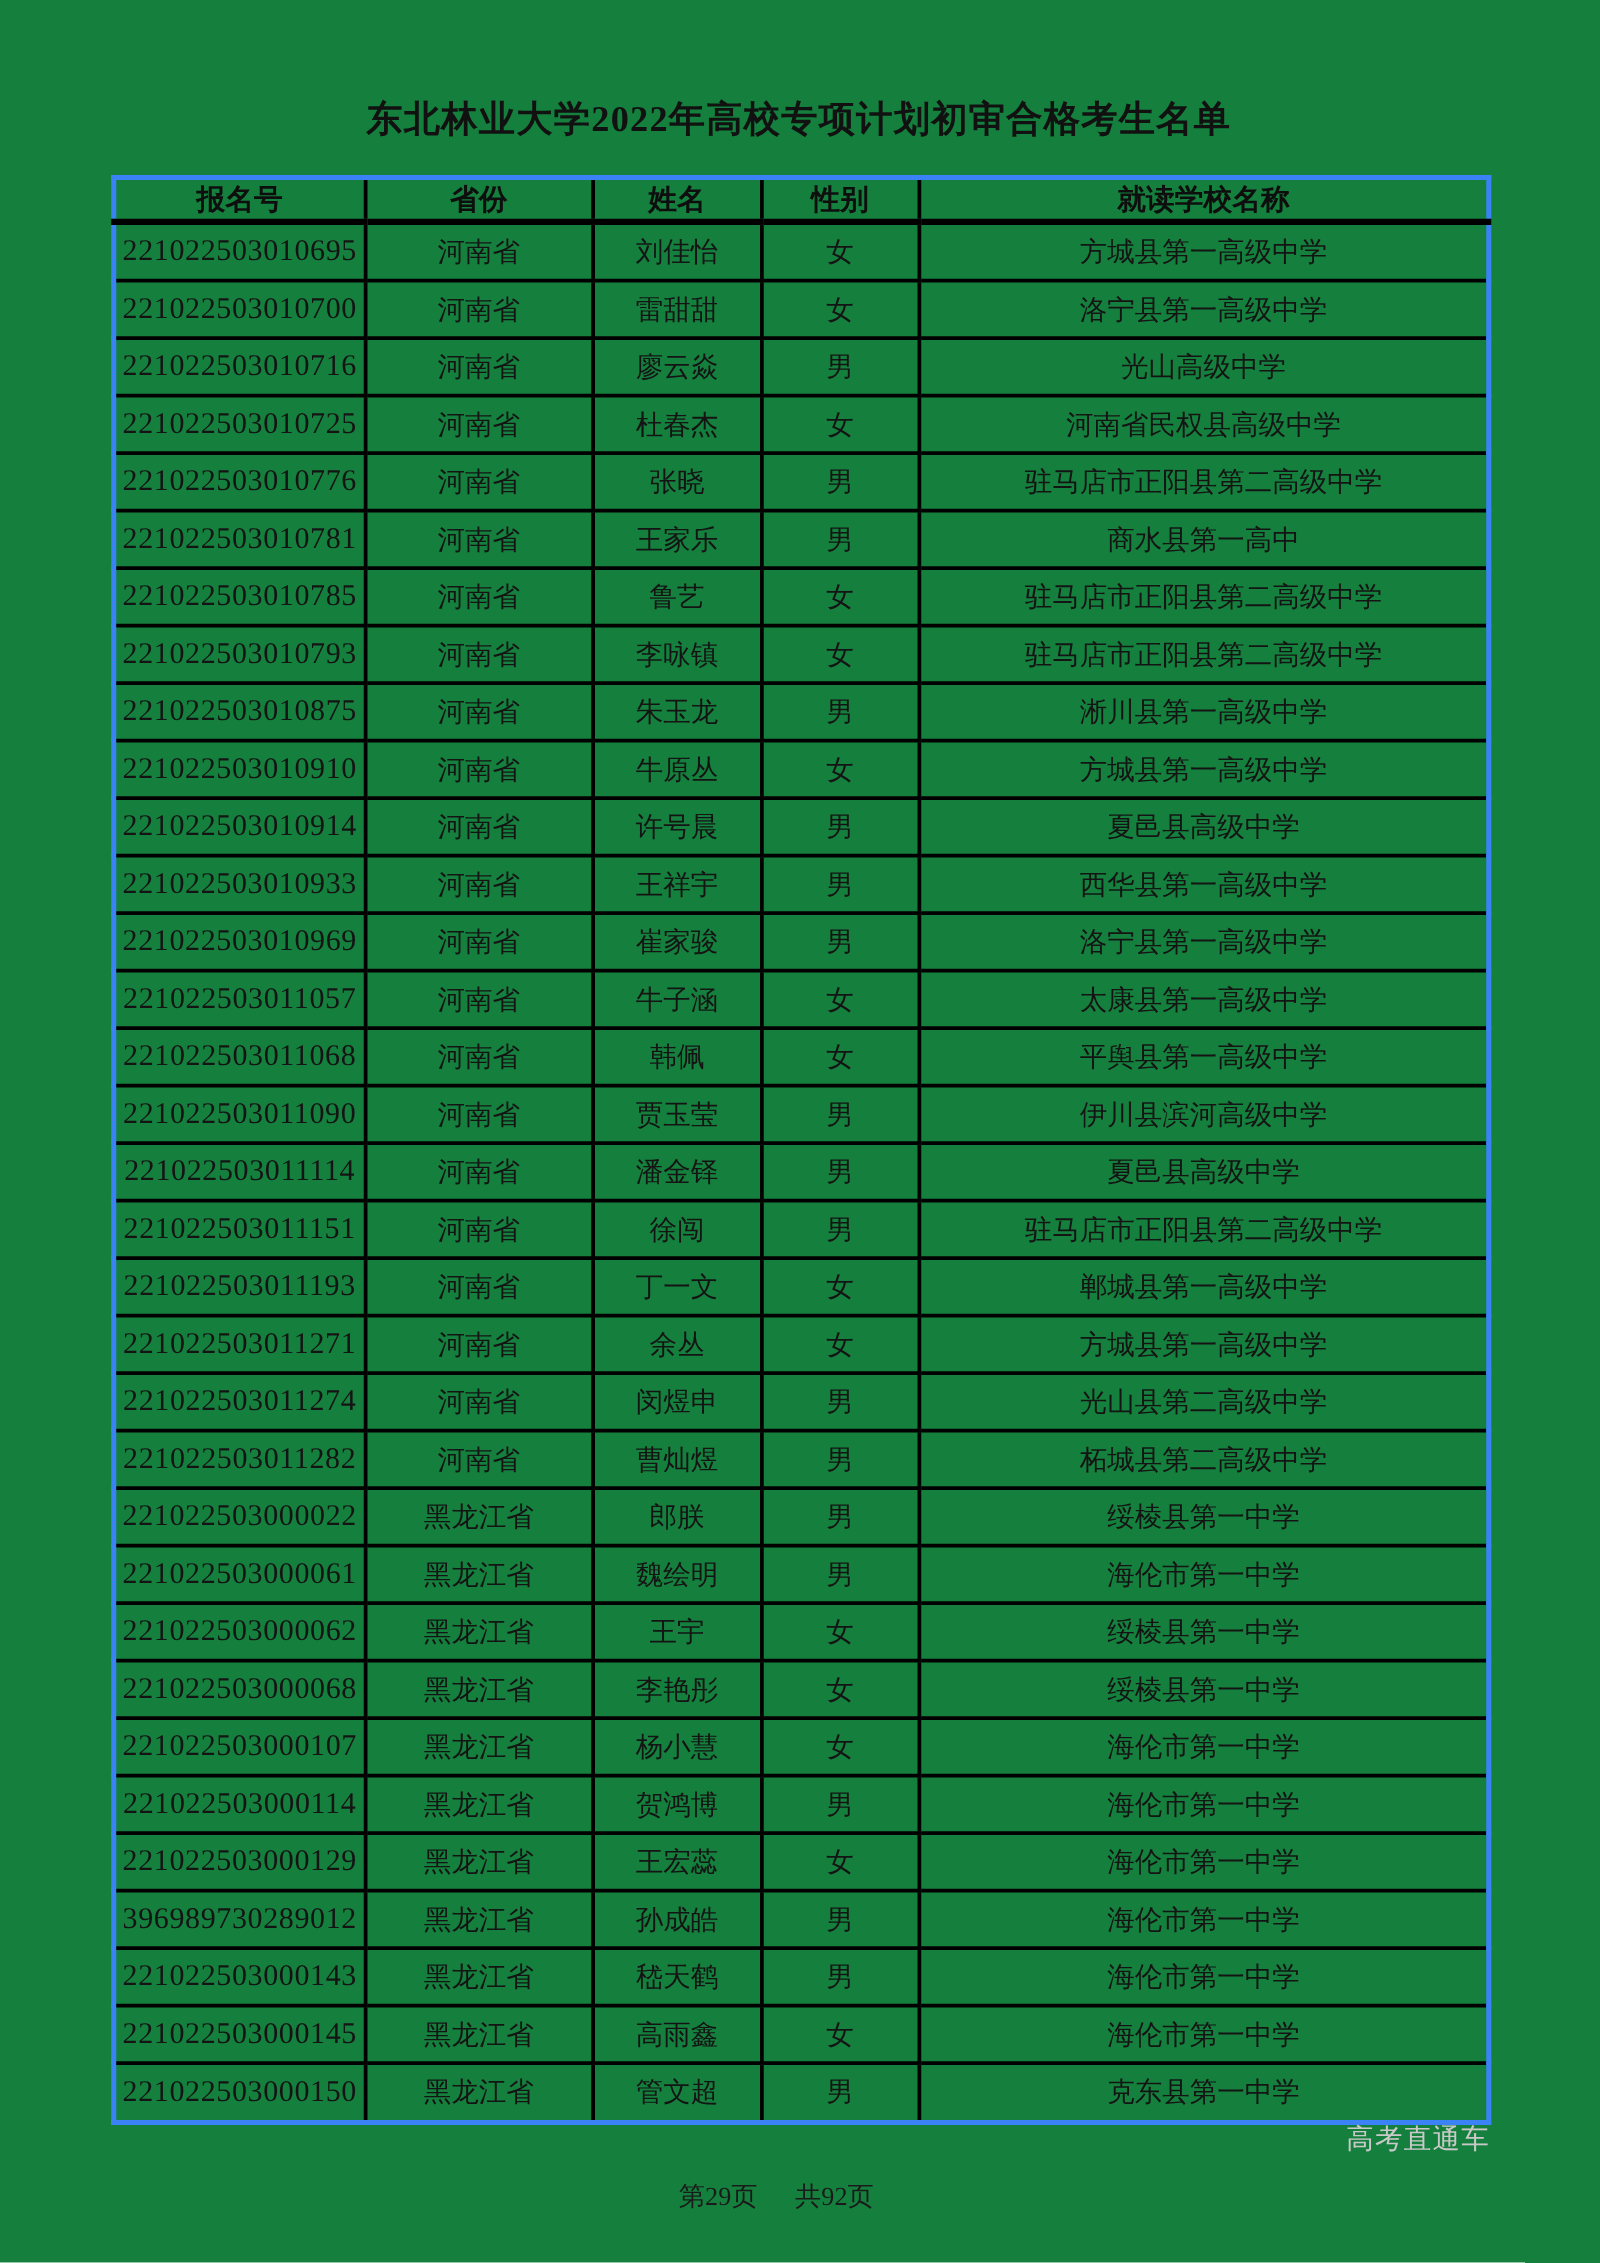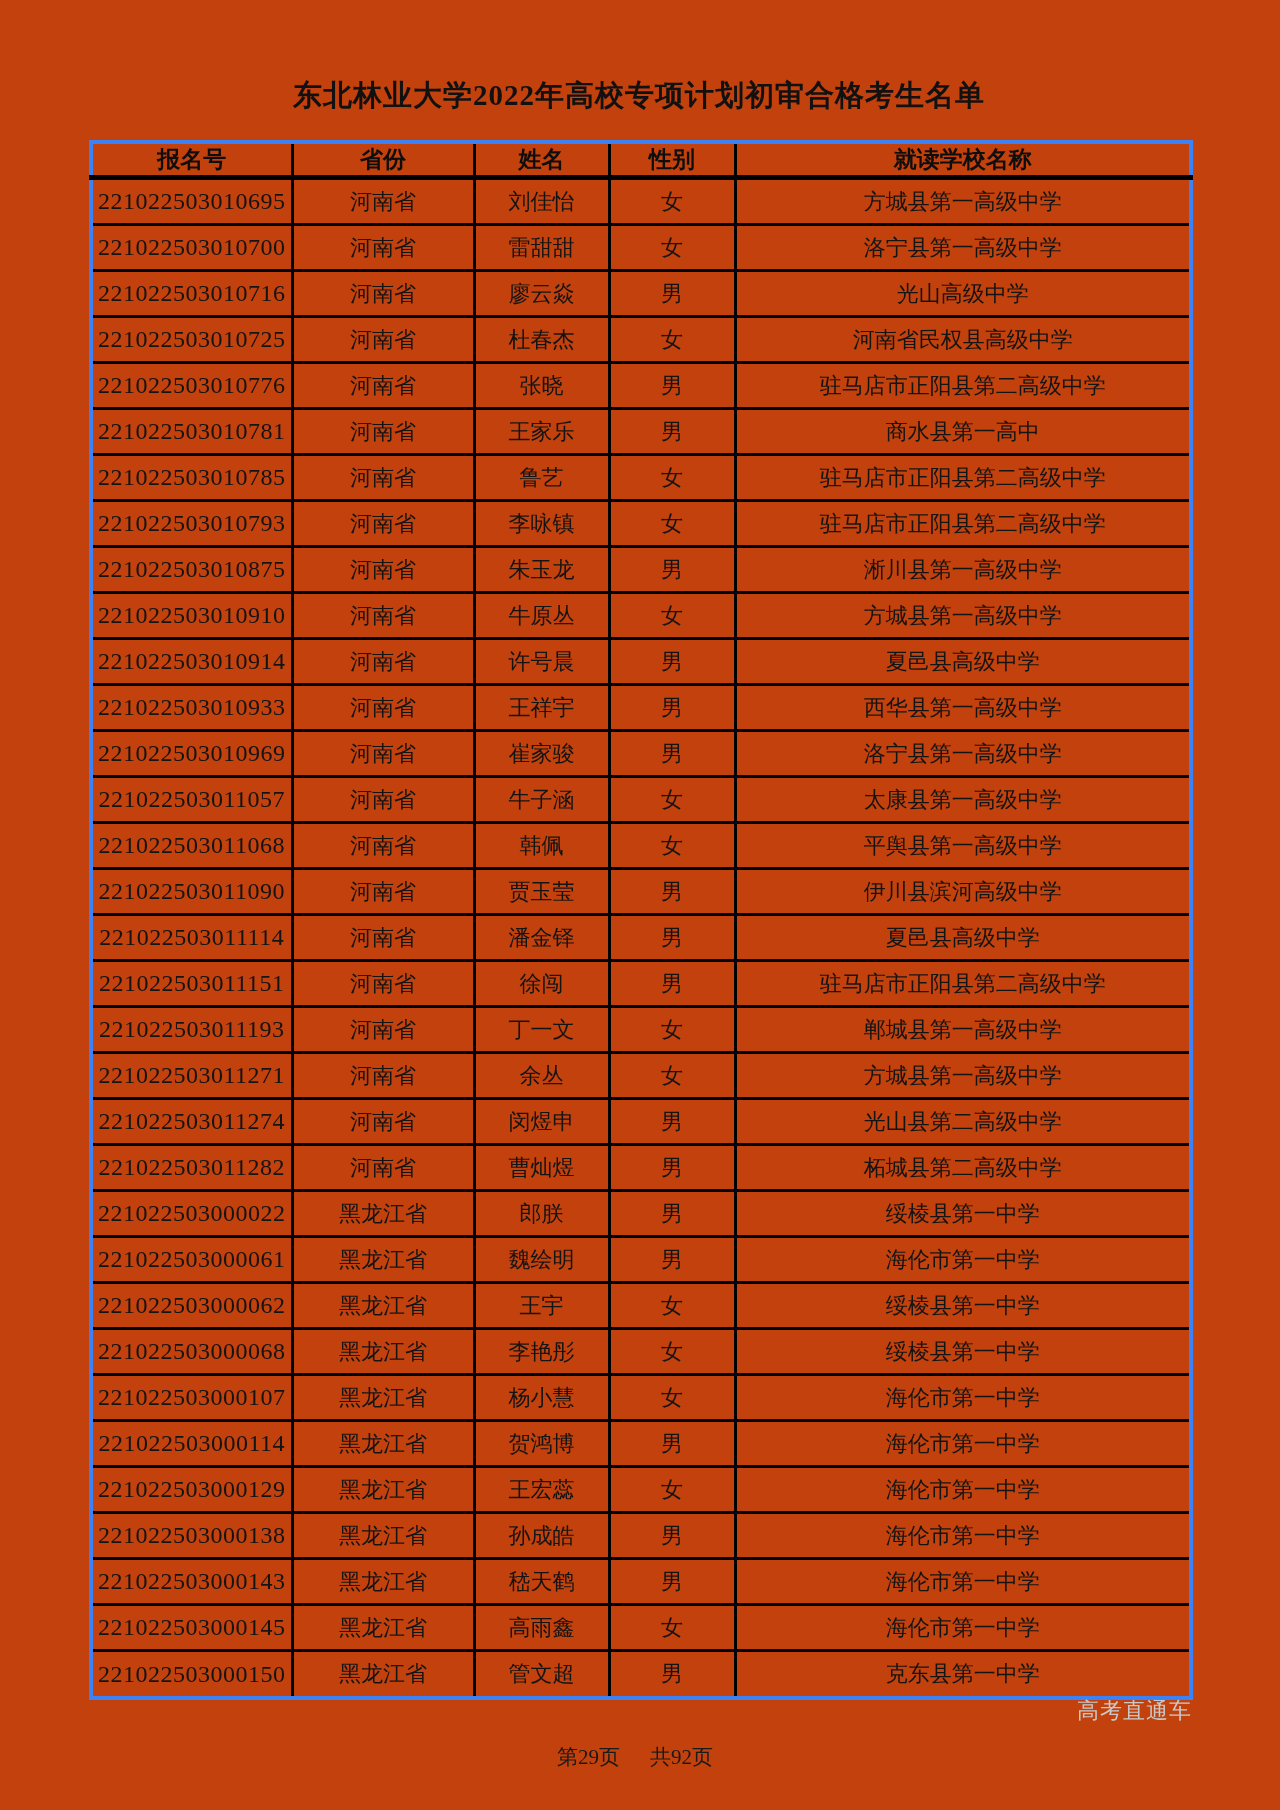"东北林业大学2022年高校专项计划初审合格考生名单" .page { background: #c2410c -> #15803d }
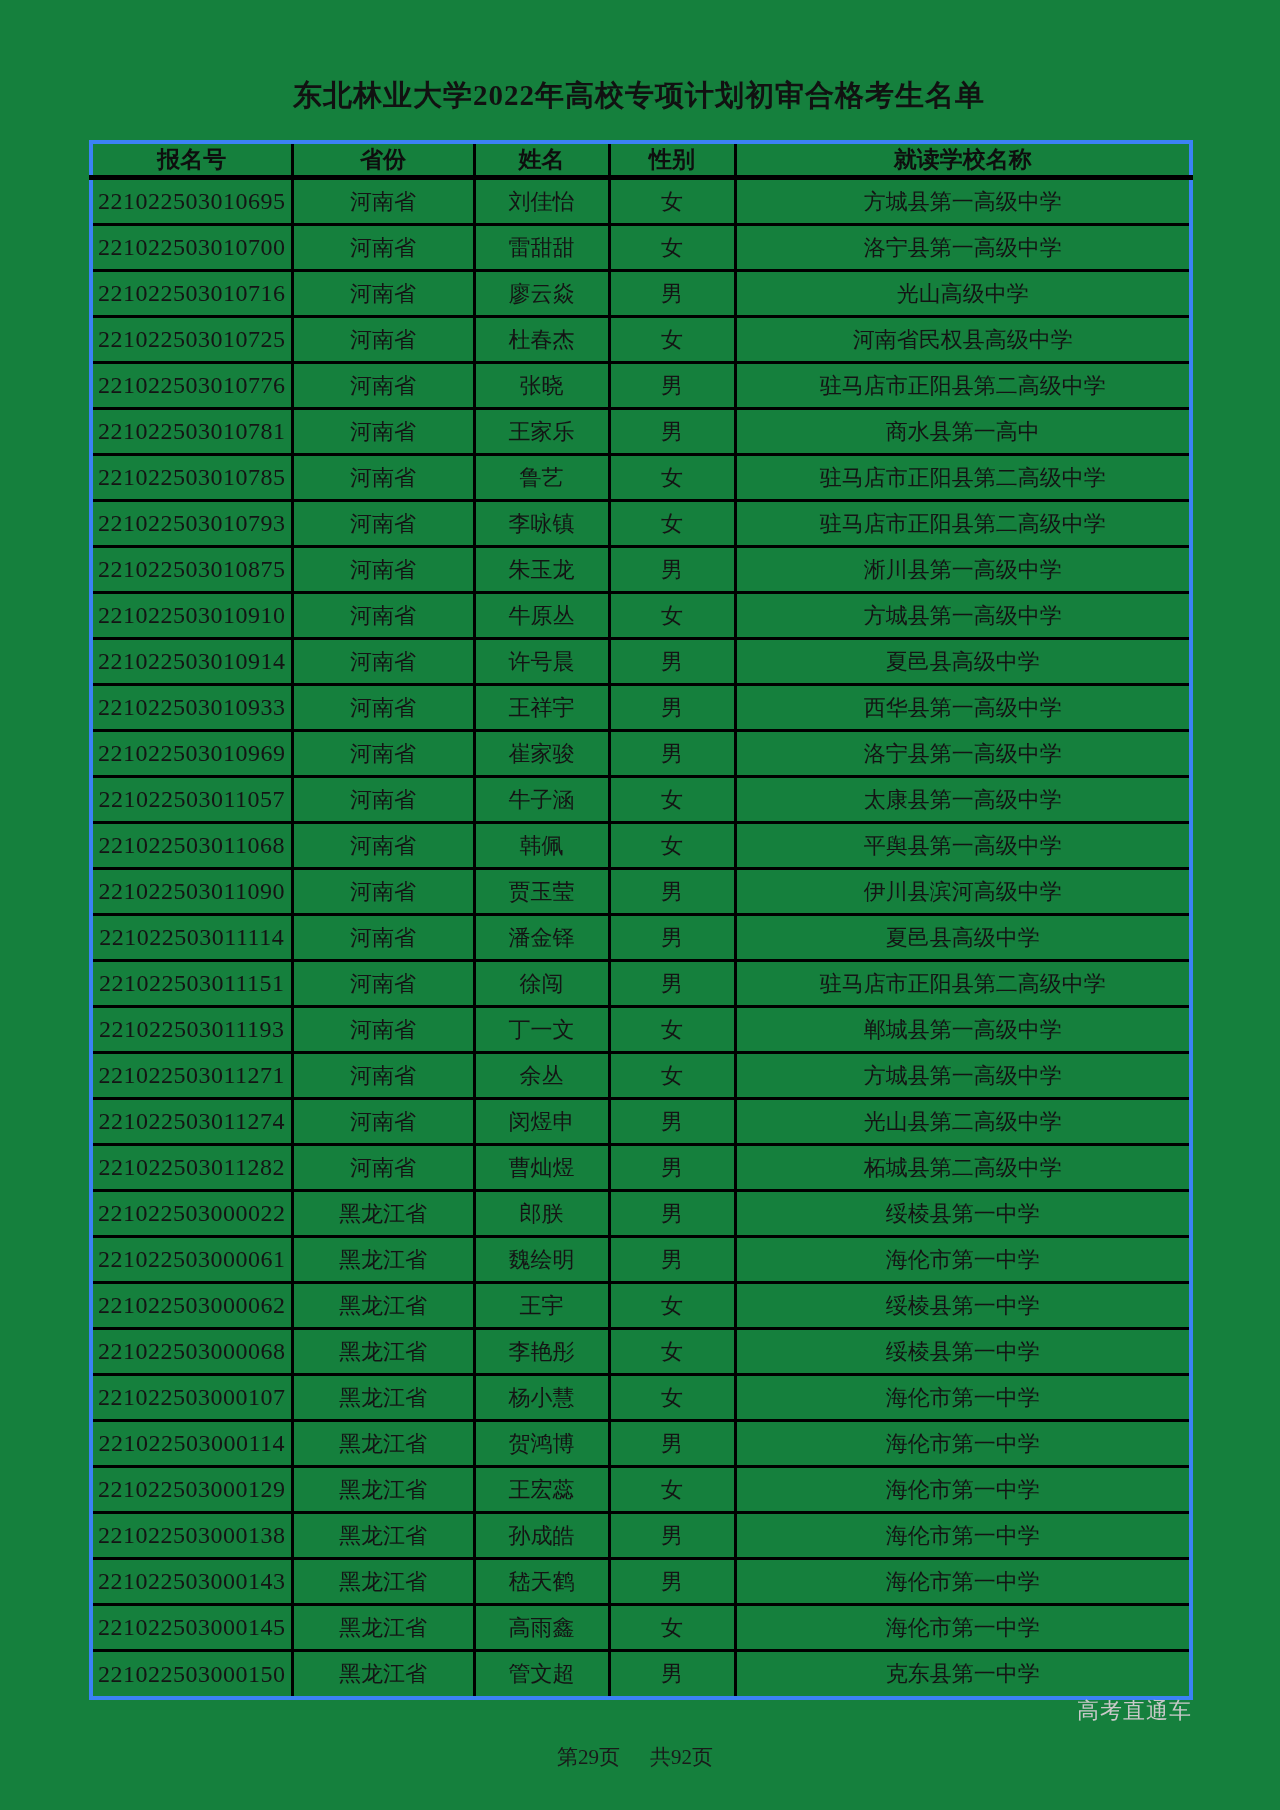"221022503000138" td.cell-reg { text: 221022503000138 -> 396989730289012 }
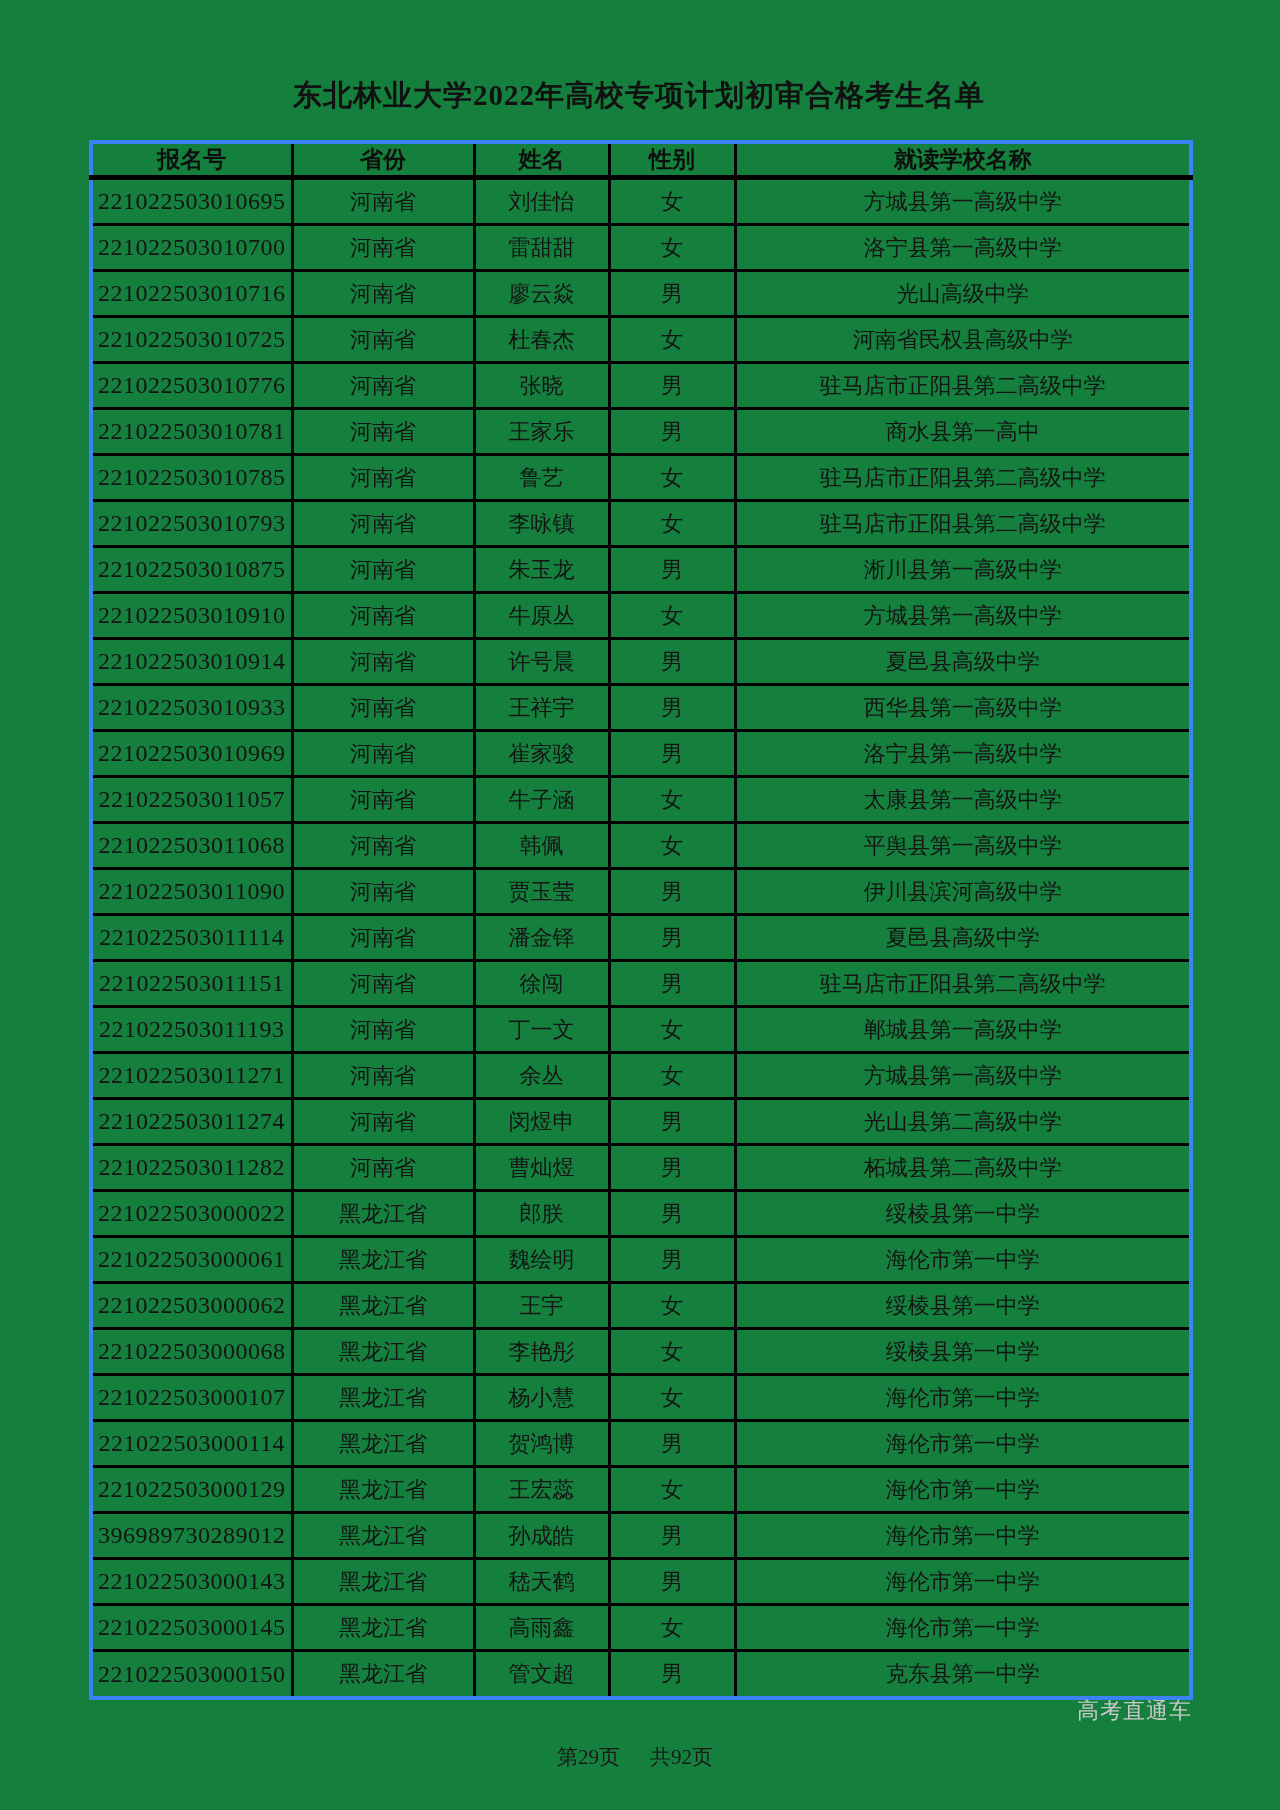"第29页 共92页" .footer { left: 85px -> 71px }
